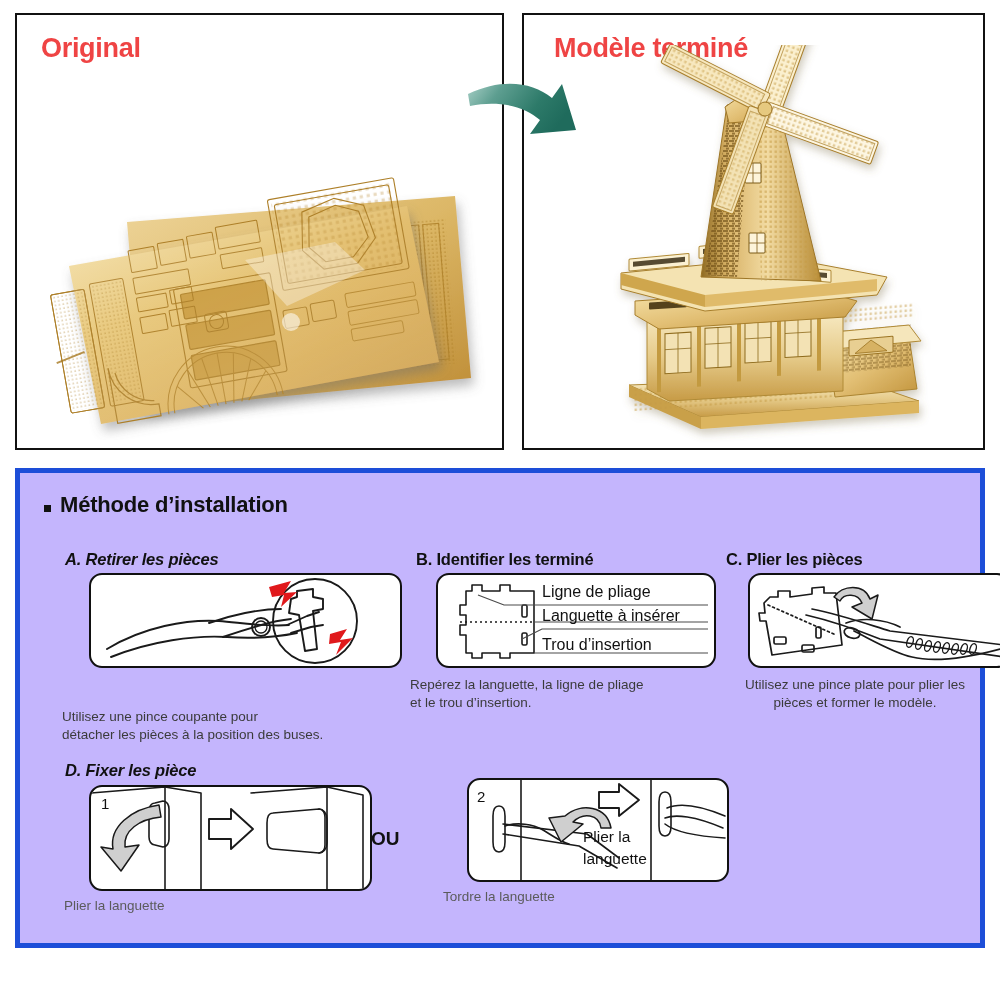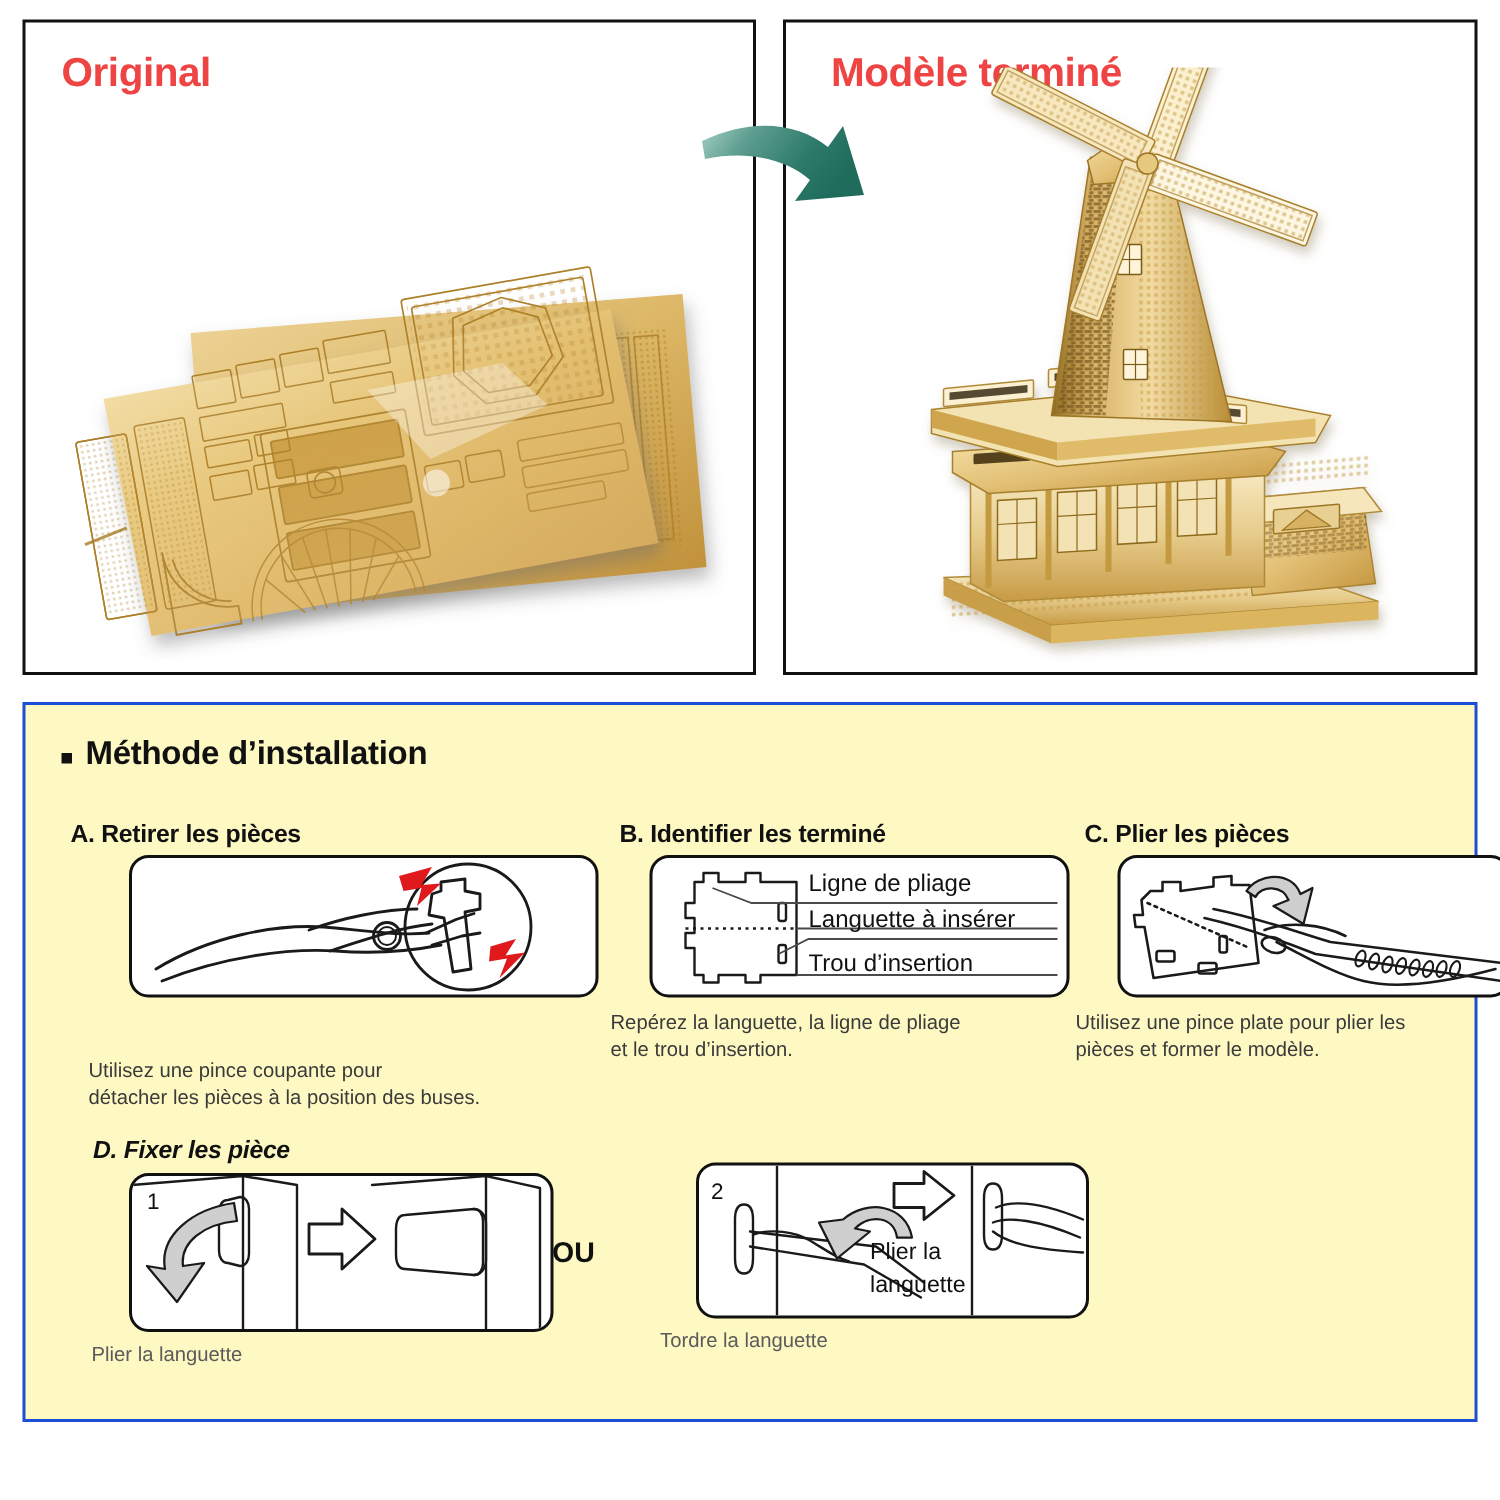"Méthode d’installation" .panel-instructions { background: #fef9c3 -> #c4b5fd; border: 2px solid #1d4ed8 -> 5px solid #1d4ed8 }
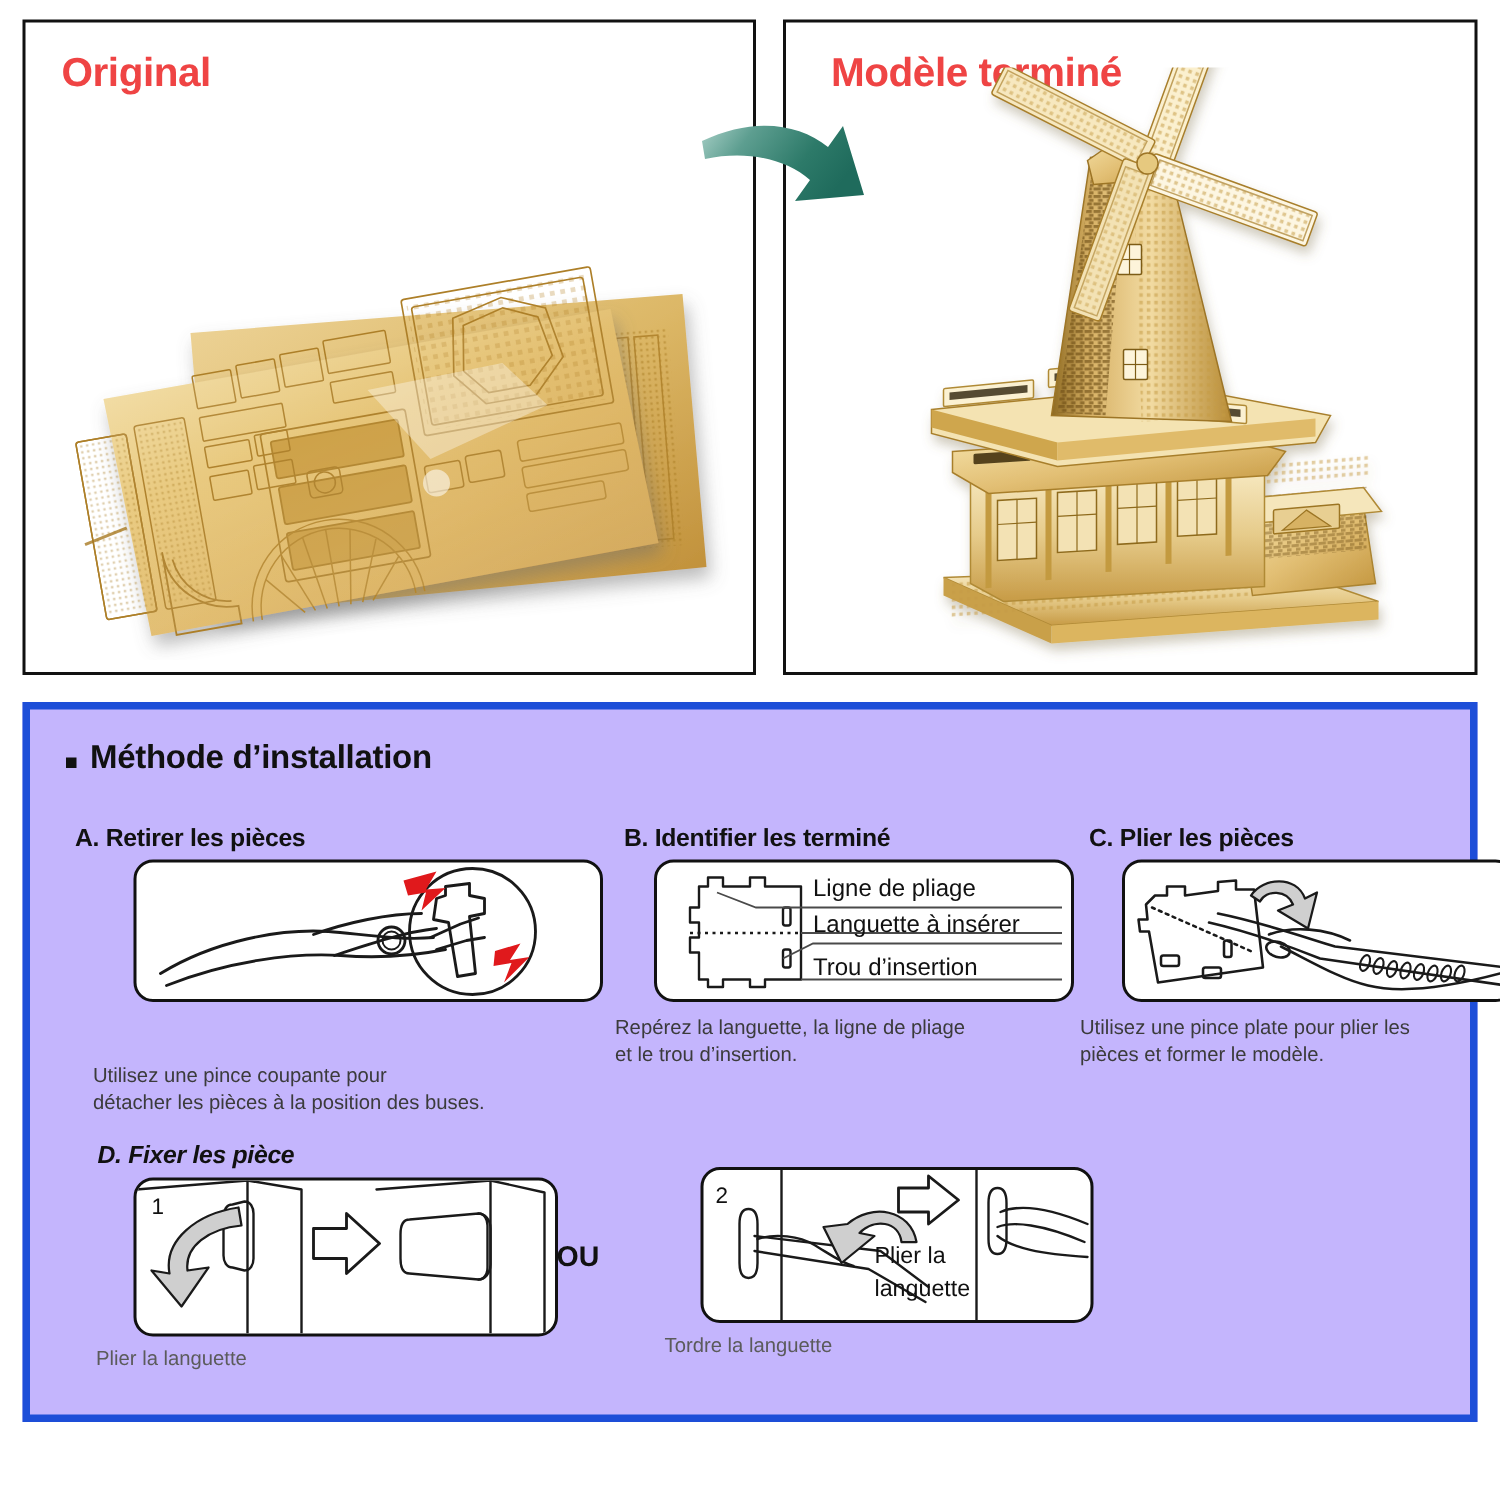"A. Retirer les pièces" div.step-title { font-style: none -> italic; left: 30px -> 45px }
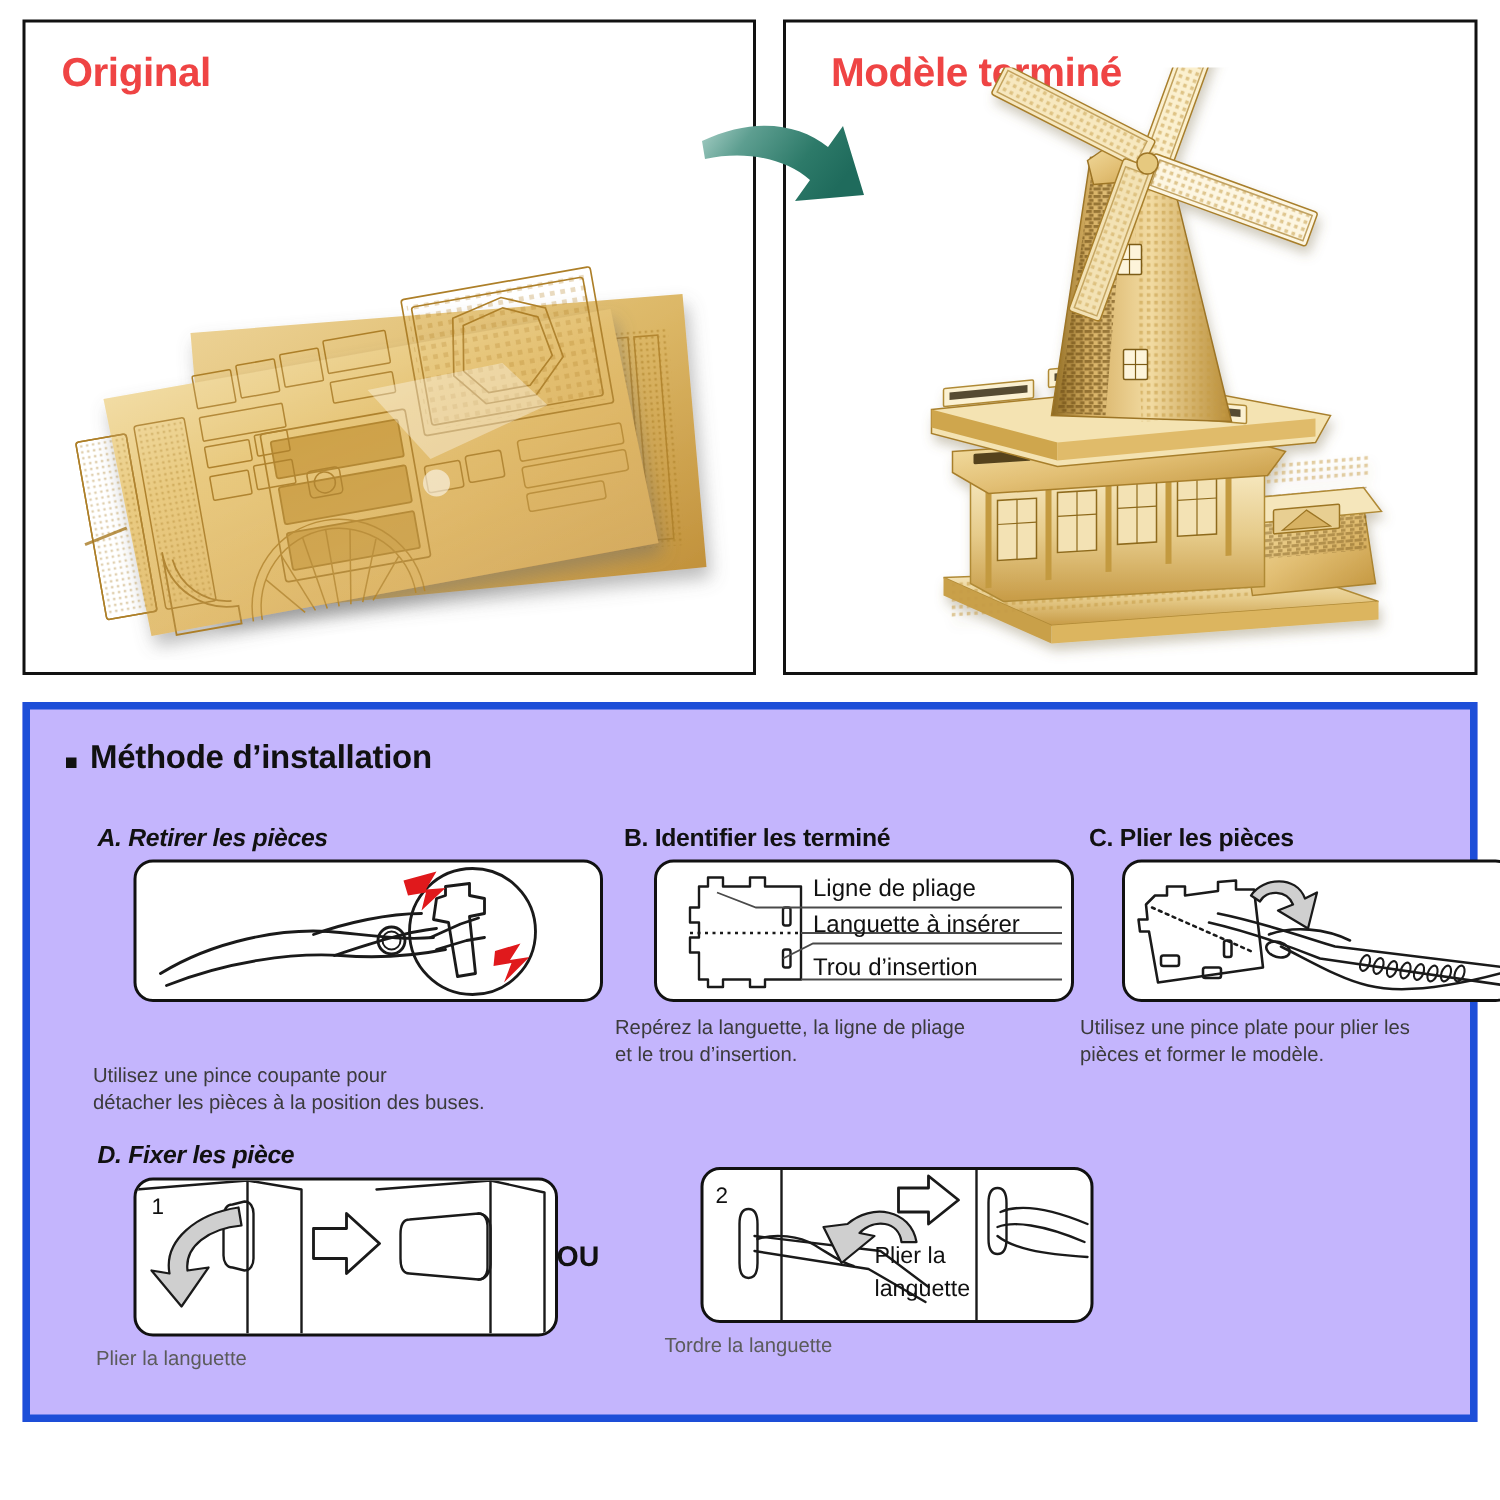"Utilisez une pince plate pour" div.caption { text-align: none -> center }
